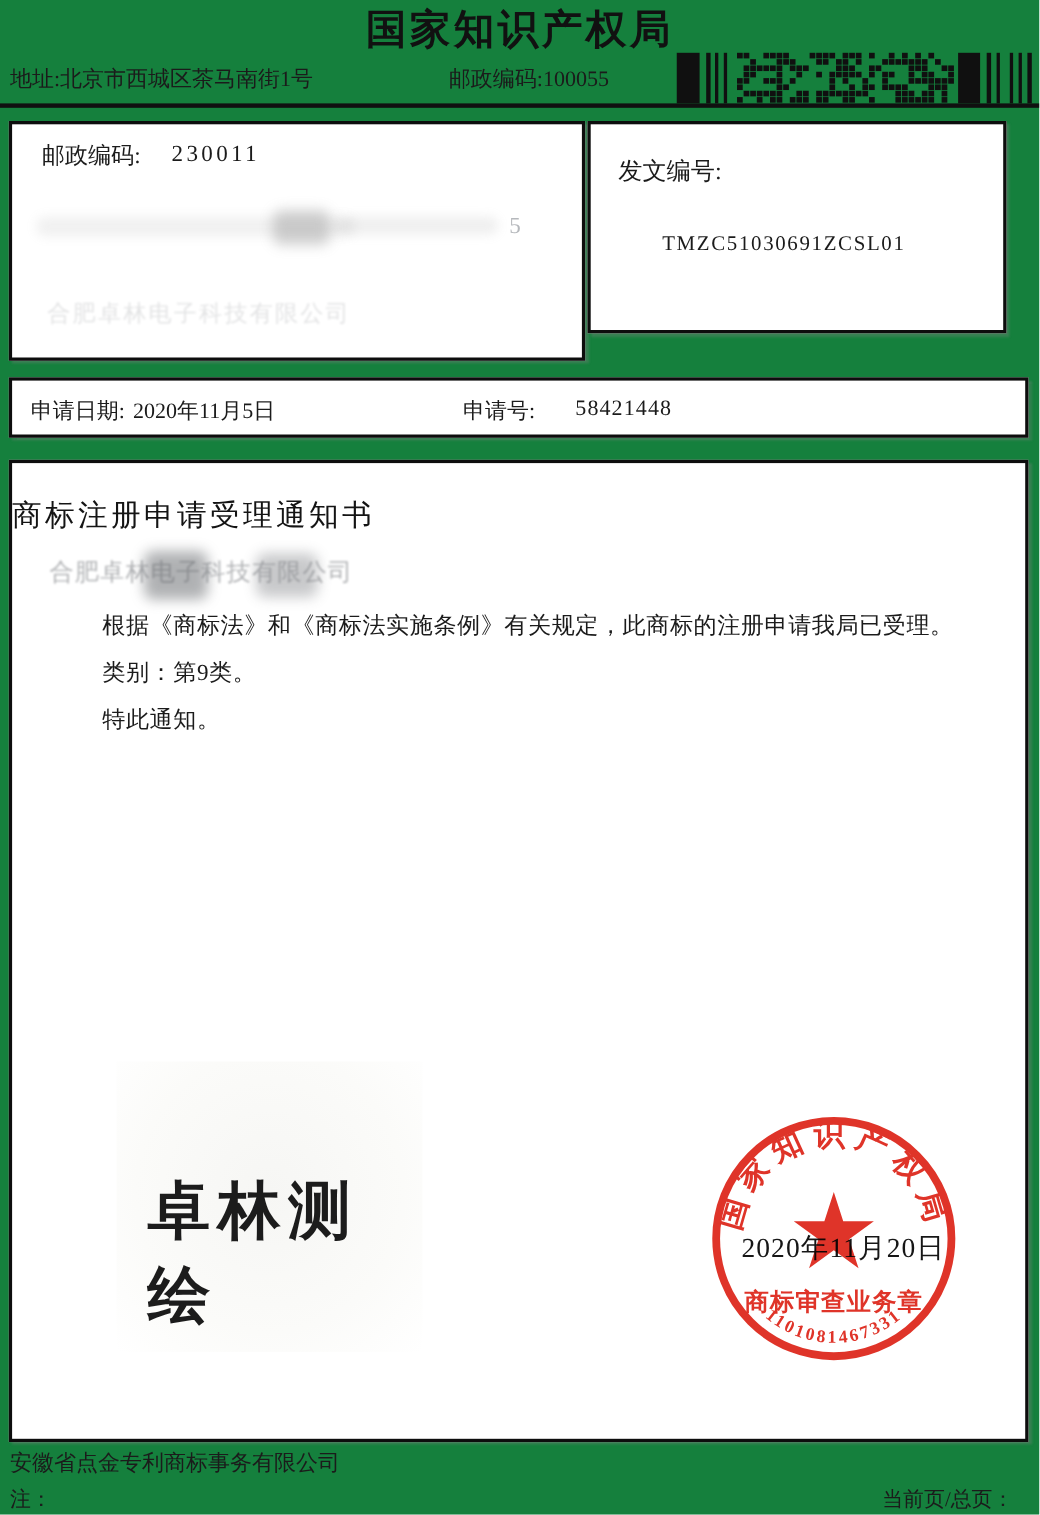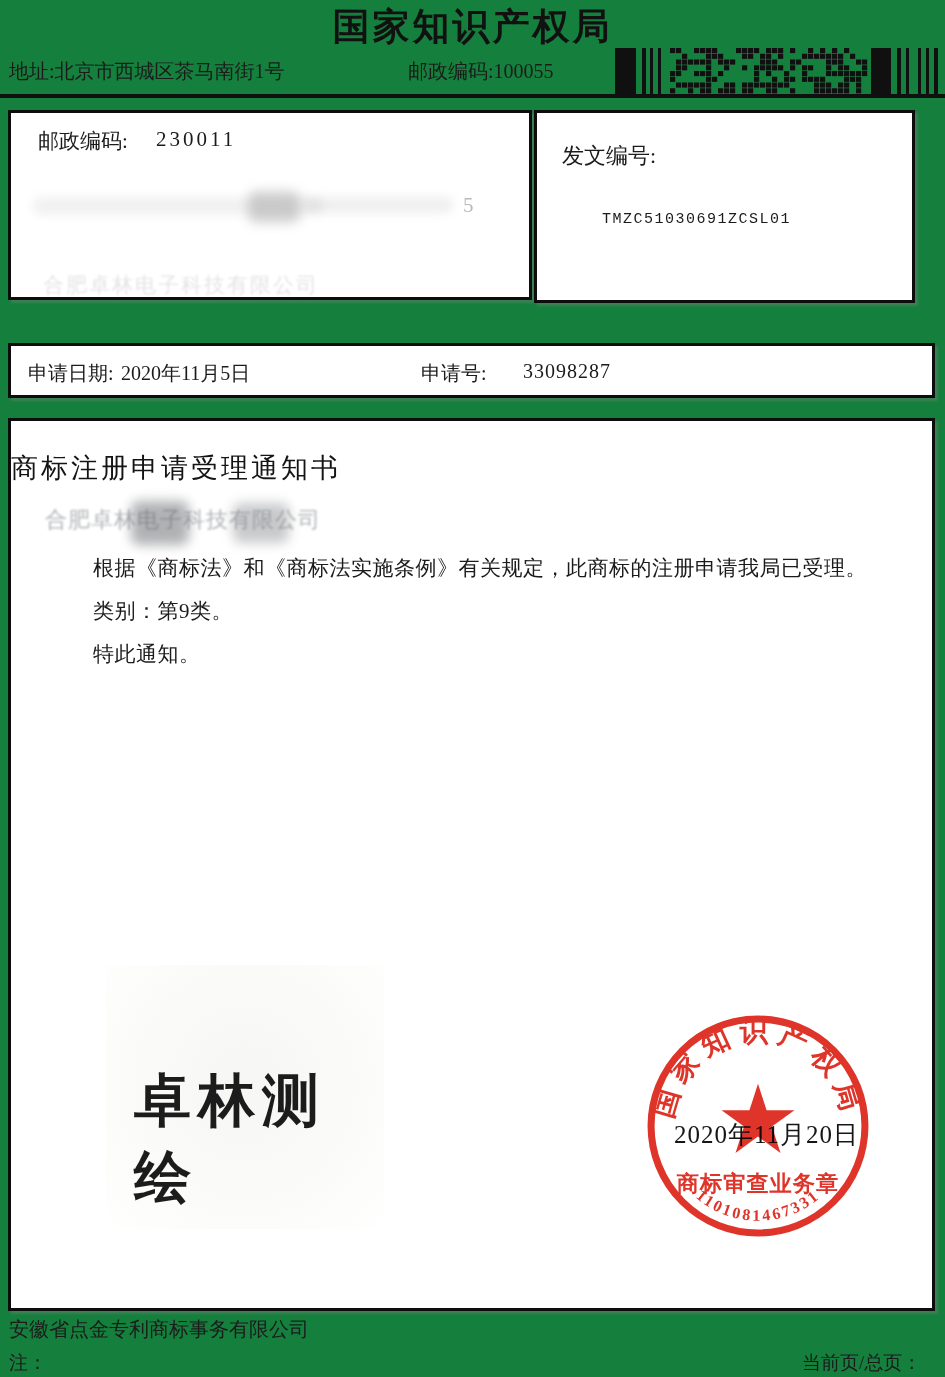"邮政编码:" .box-recipient { height: 190px -> 218px }
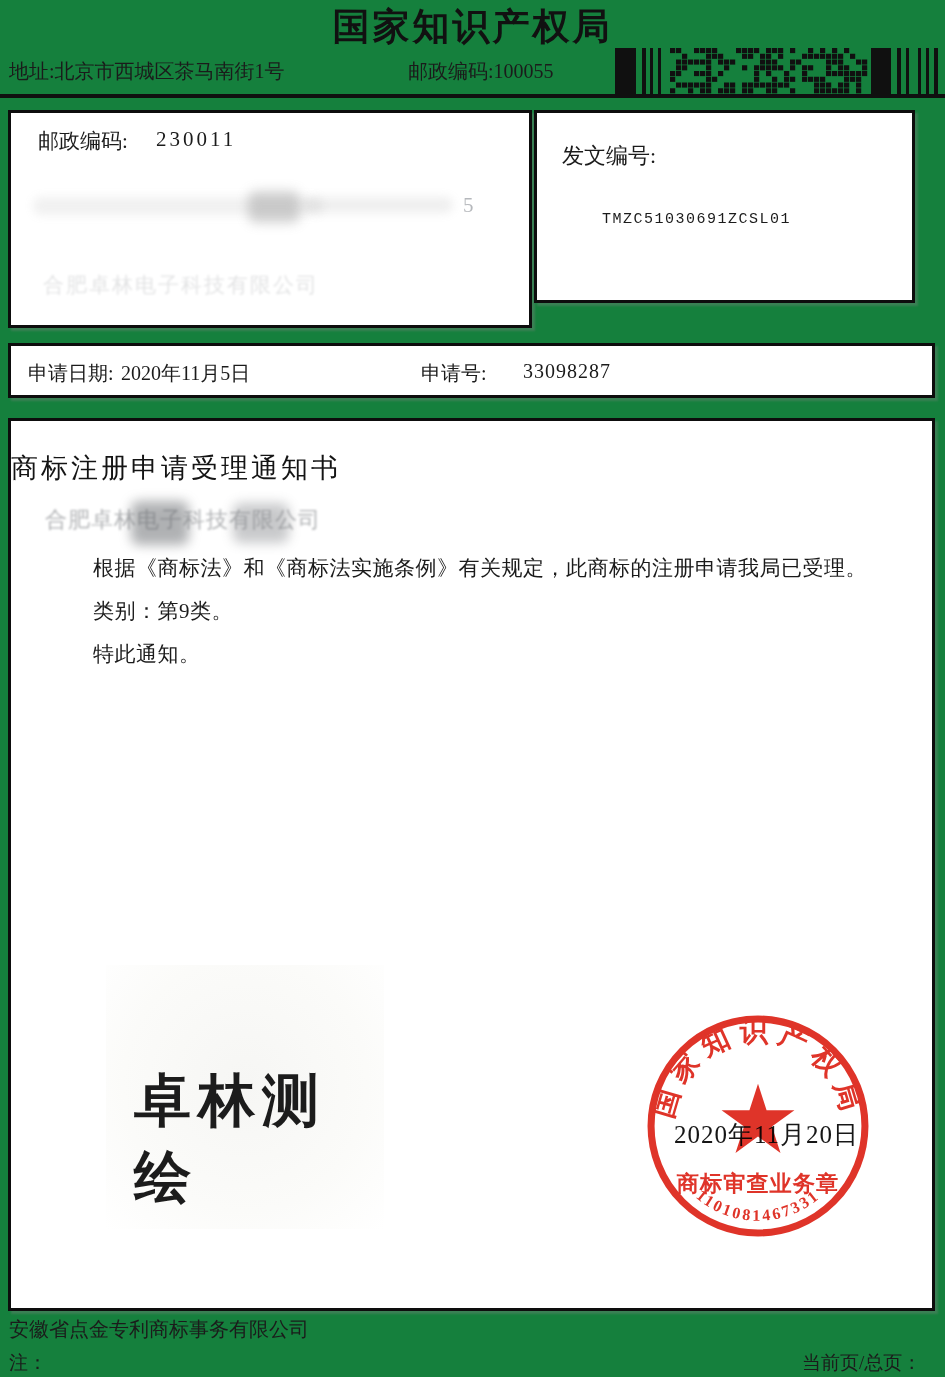"TMZC51030691ZCSL01" .dn-value { font-family: Liberation Mono, monospace -> none; font-size: 15px -> 19px }
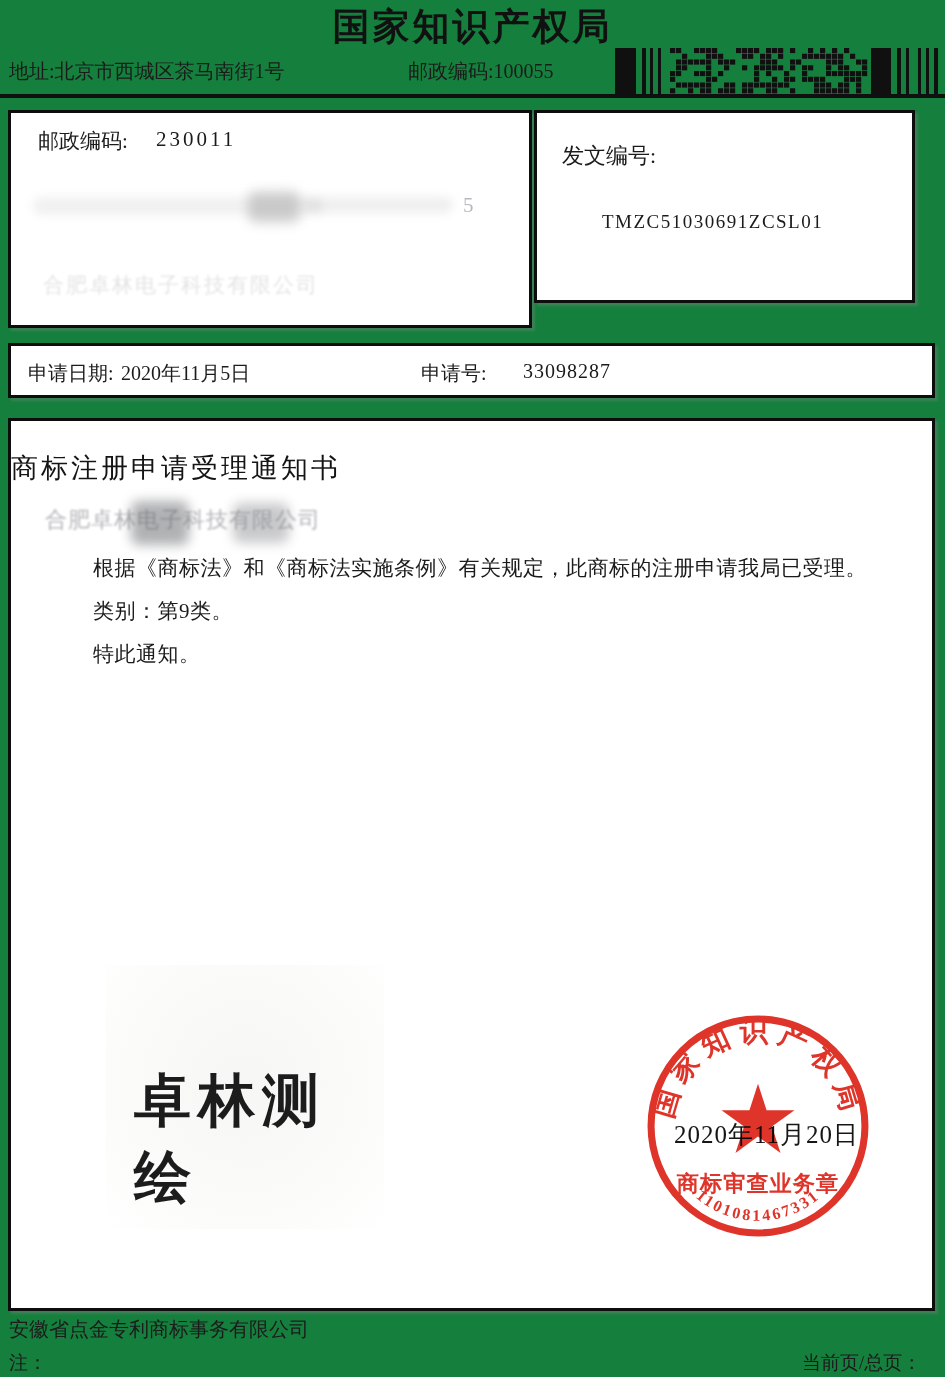"33098287" span.abs { text: 33098287 -> 58421448 }
